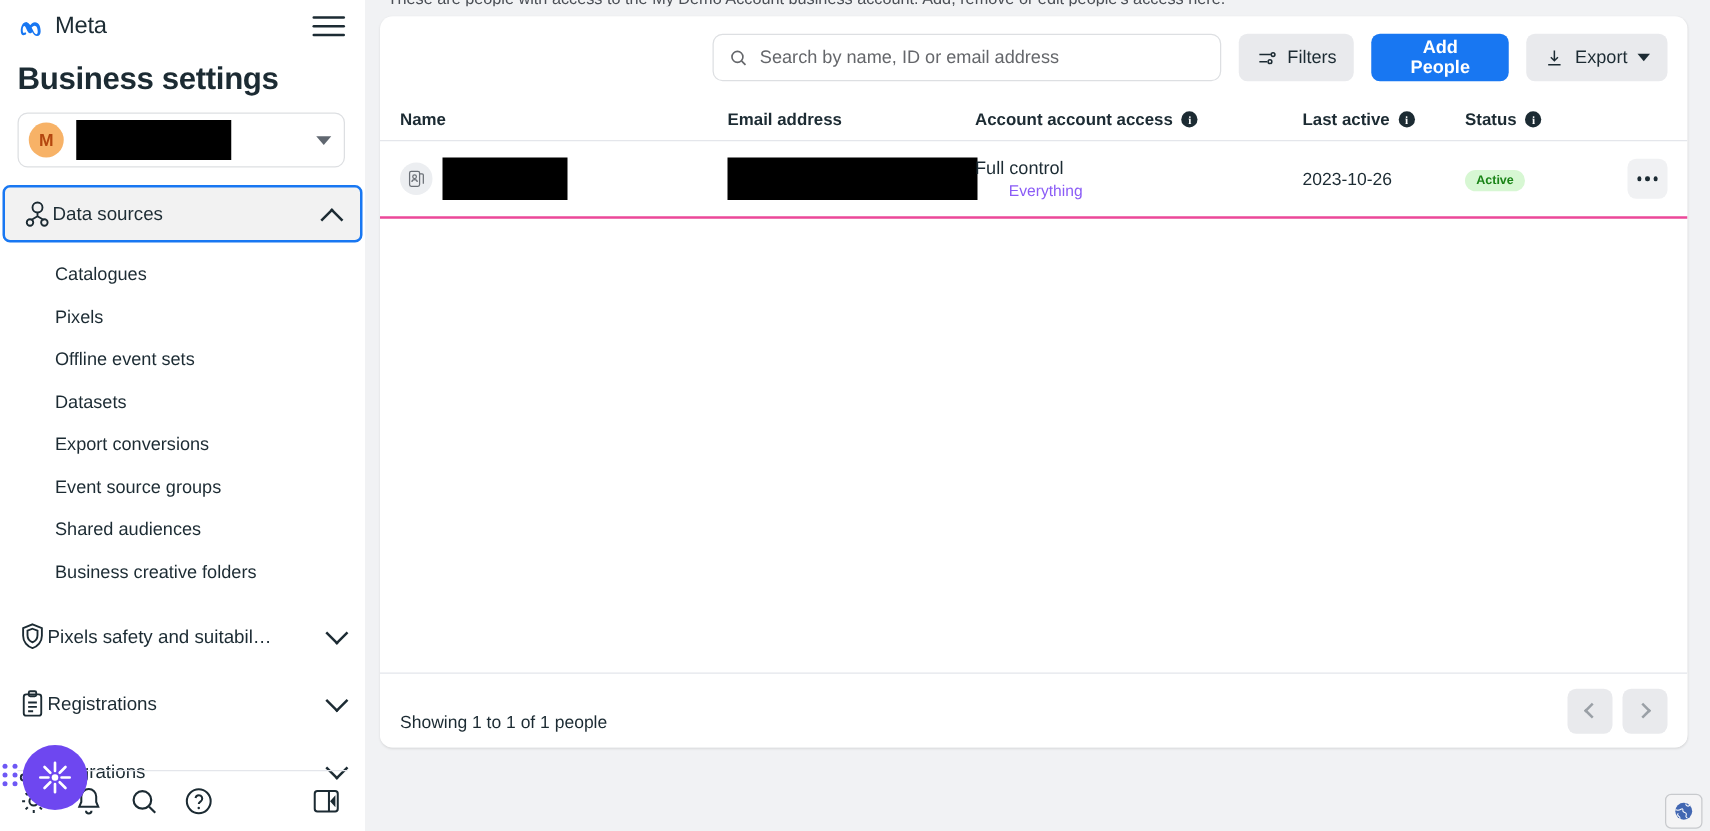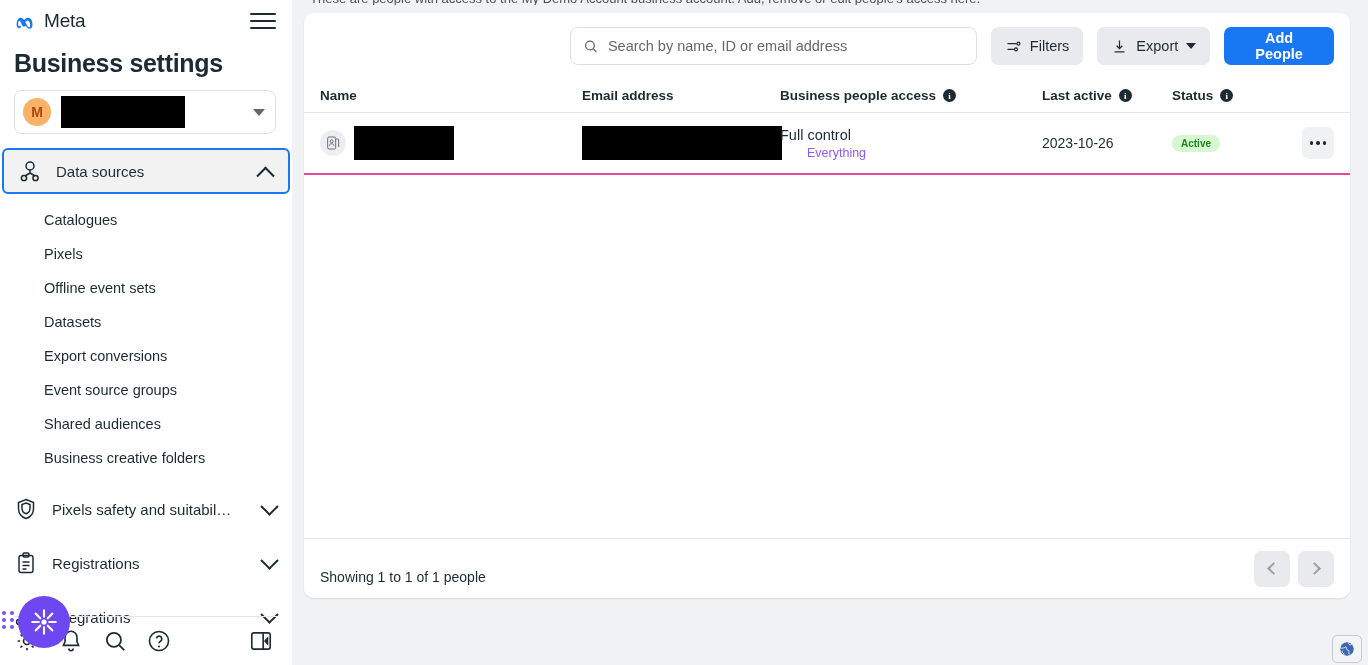"Export" button.btn { order: before "Add People" -> after "Add People" }
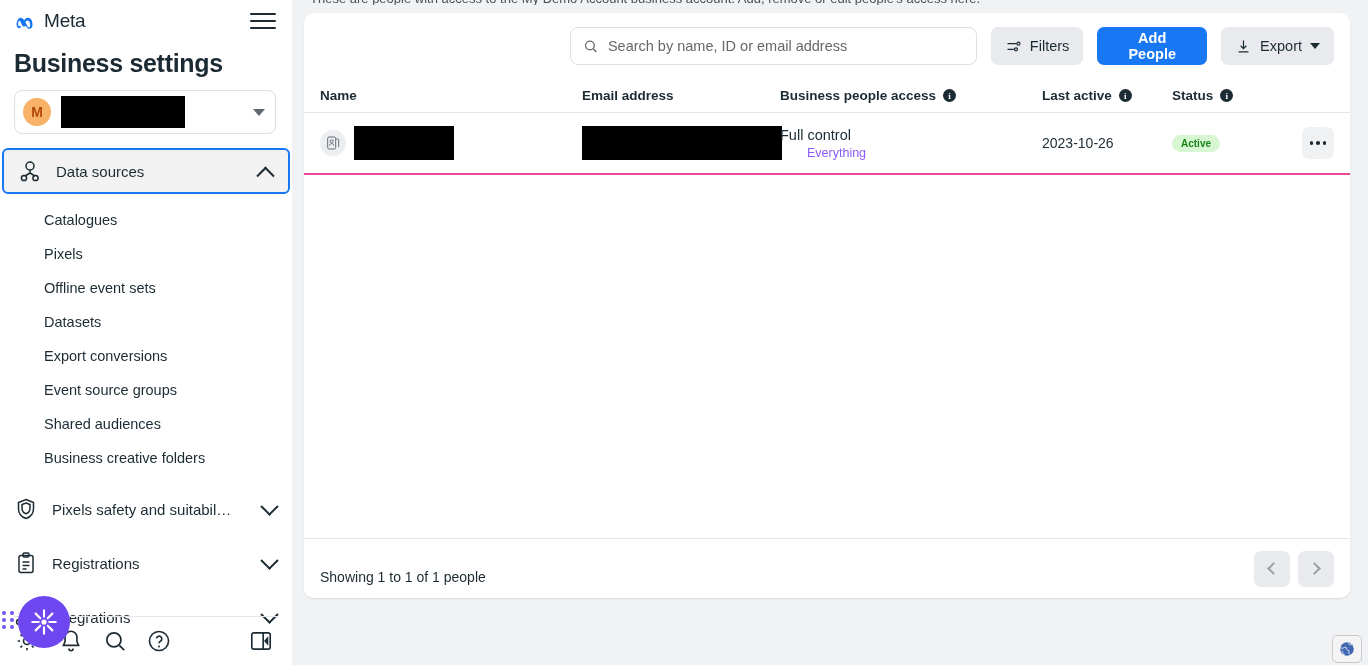"Business people access" span { text: Business people -> Account account }
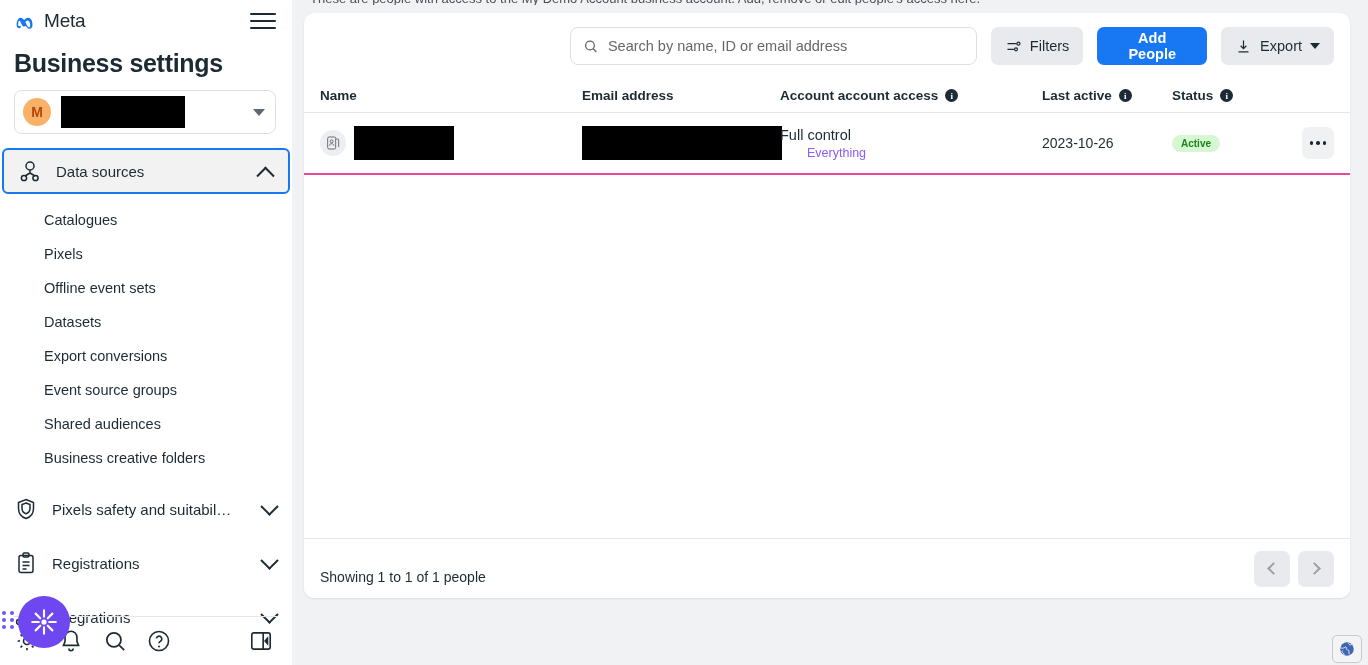"Data sources" .nav-group-header { gap: 14px -> none }
